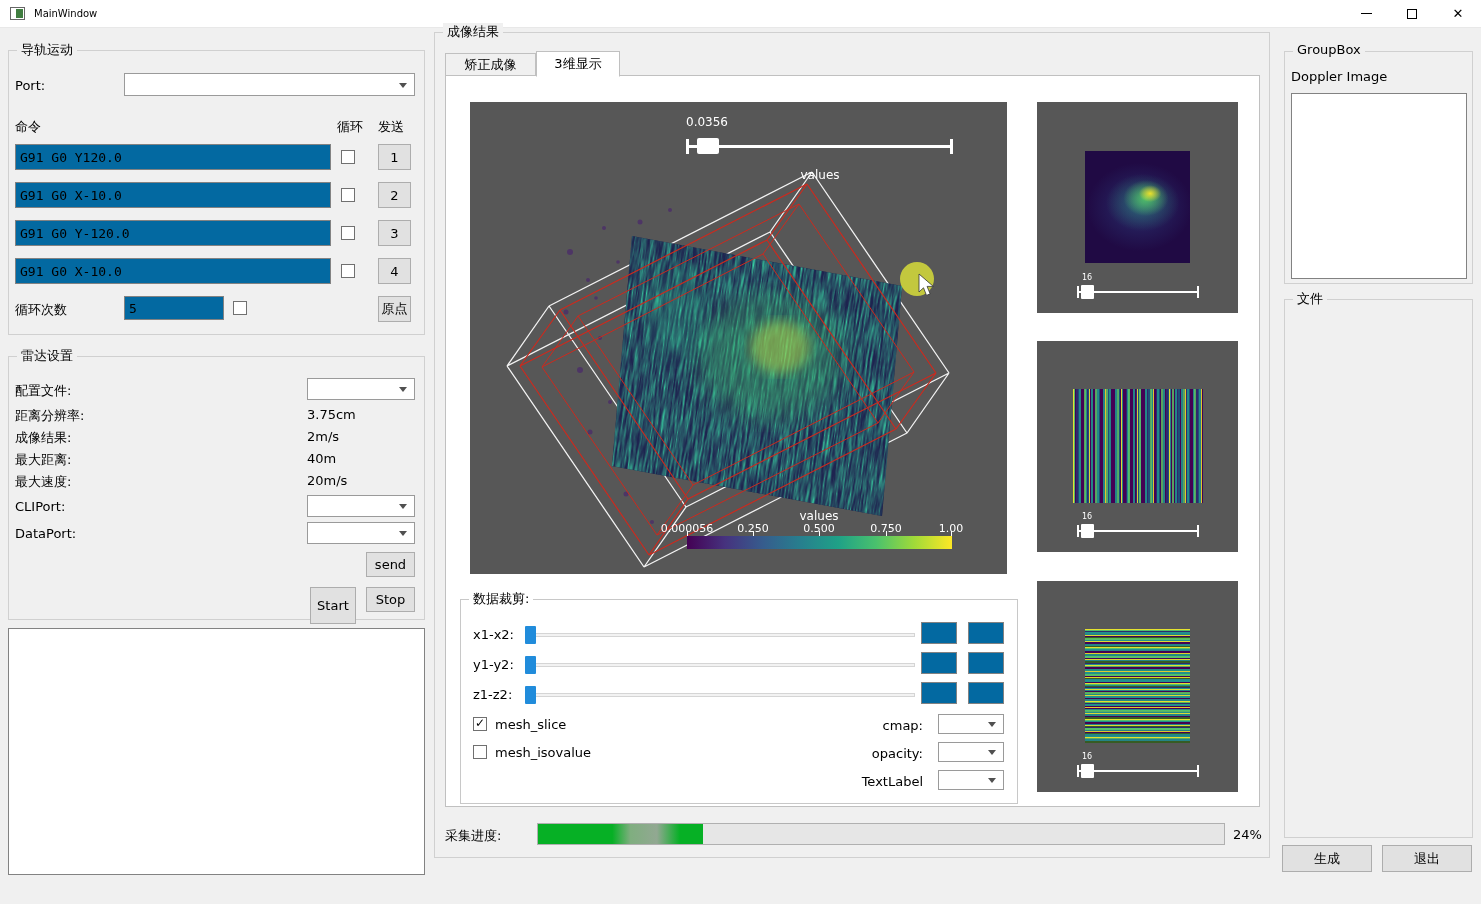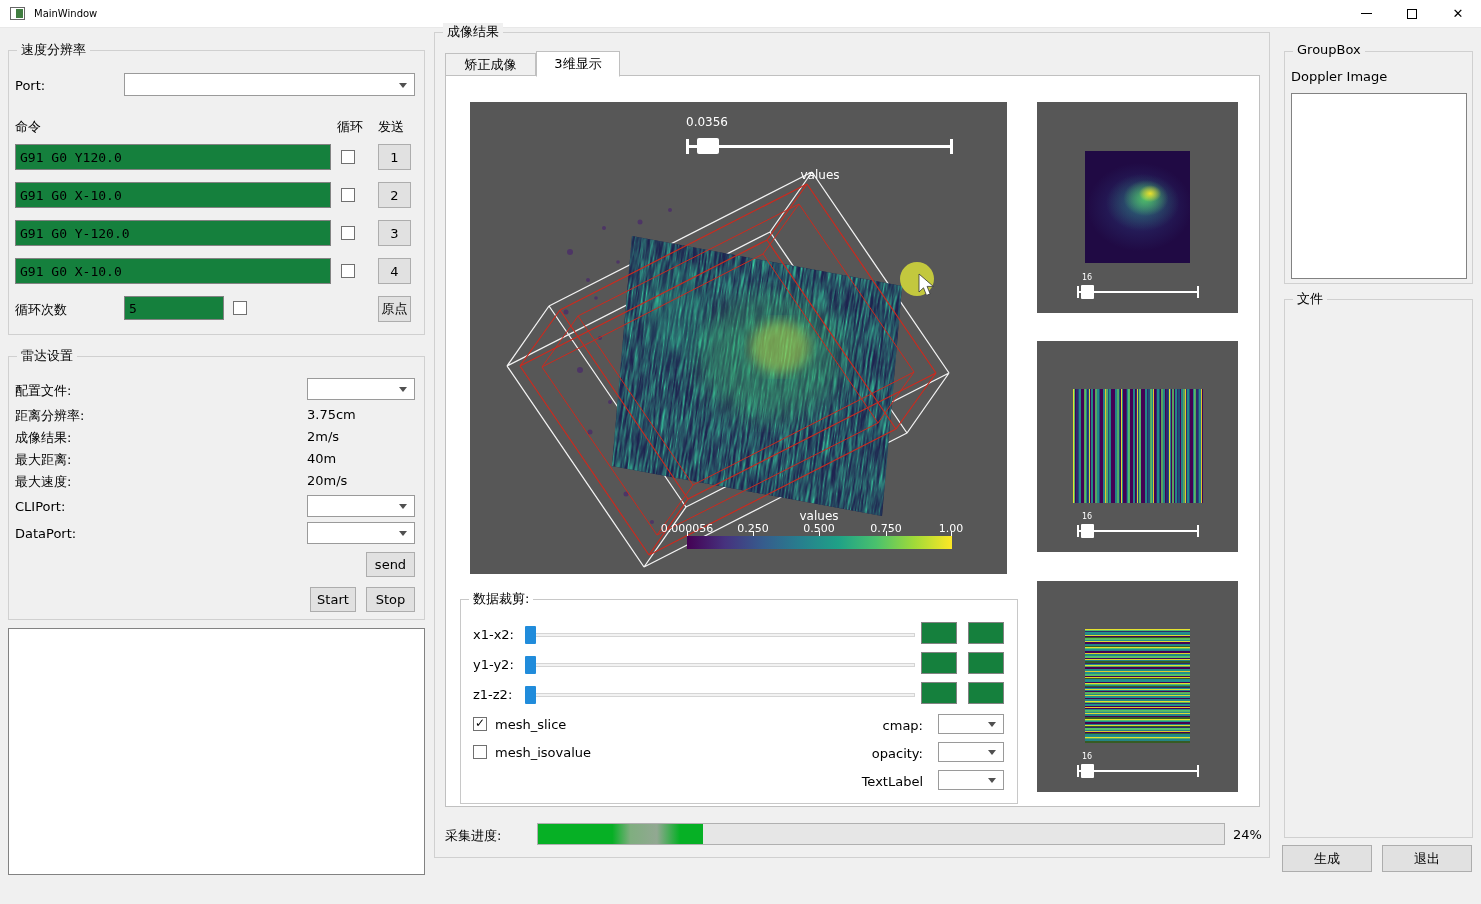"速度分辨率" span.gb-title { text: 速度分辨率 -> 导轨运动 }
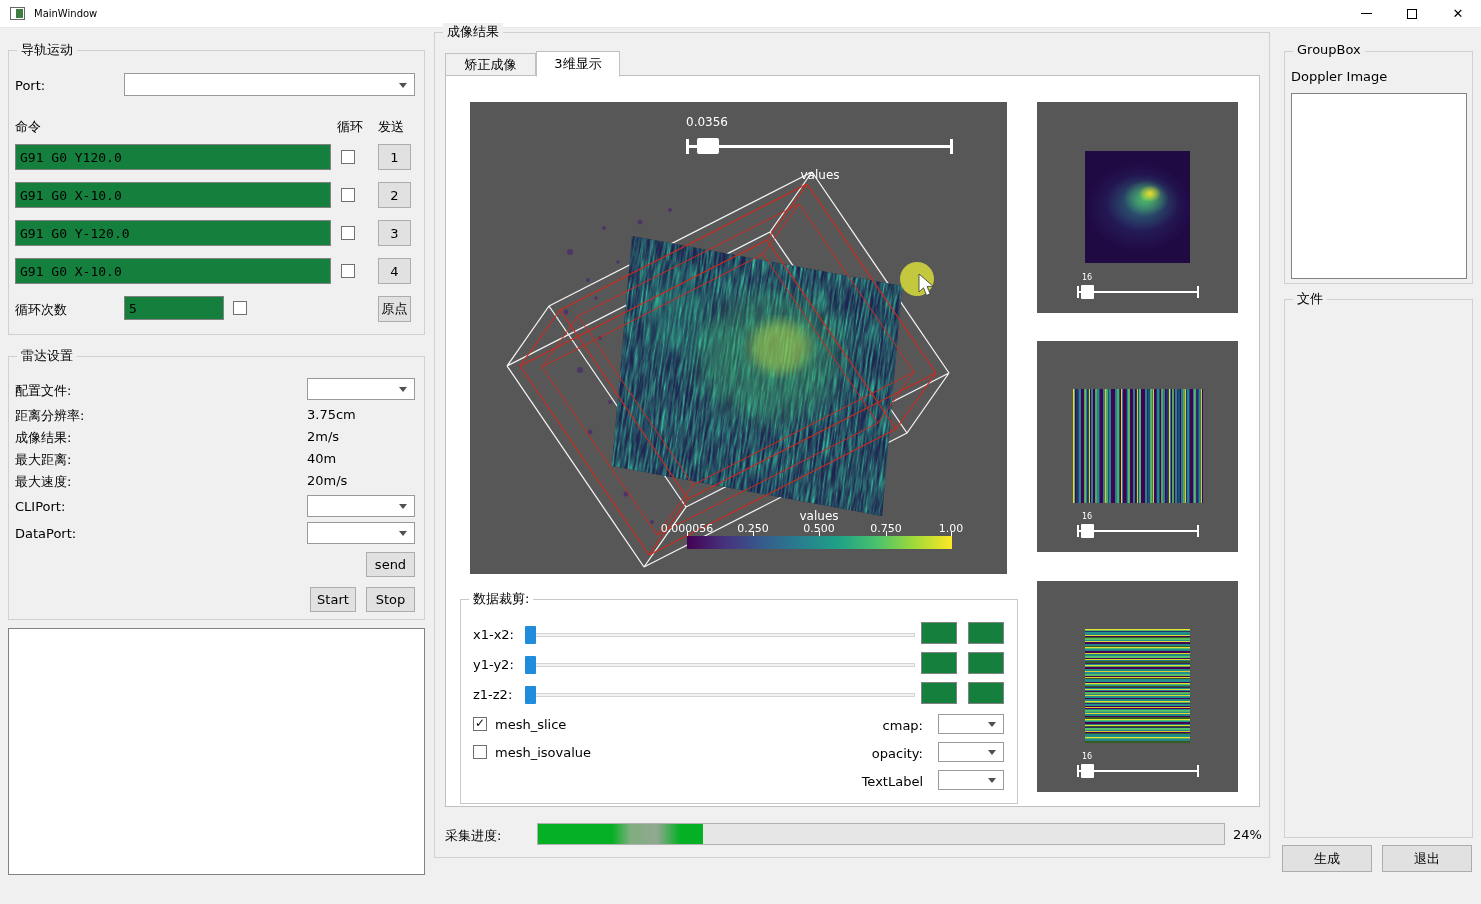"G91 G0 Y120.0" .le { background: #15803d -> #0369a1 }
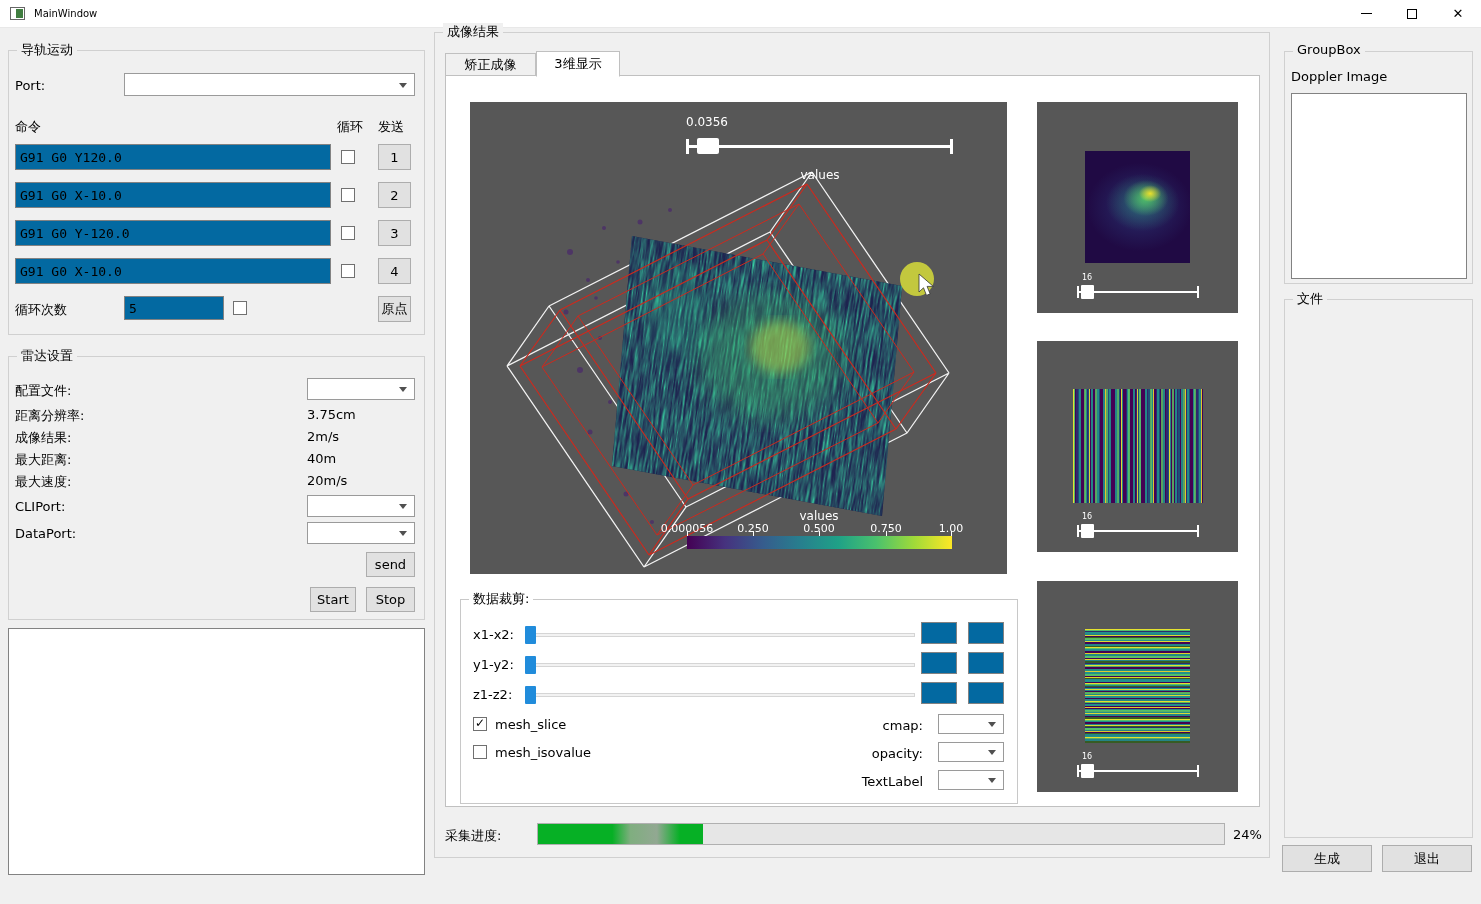"Start" div.btn { height: 25px -> 37px }
